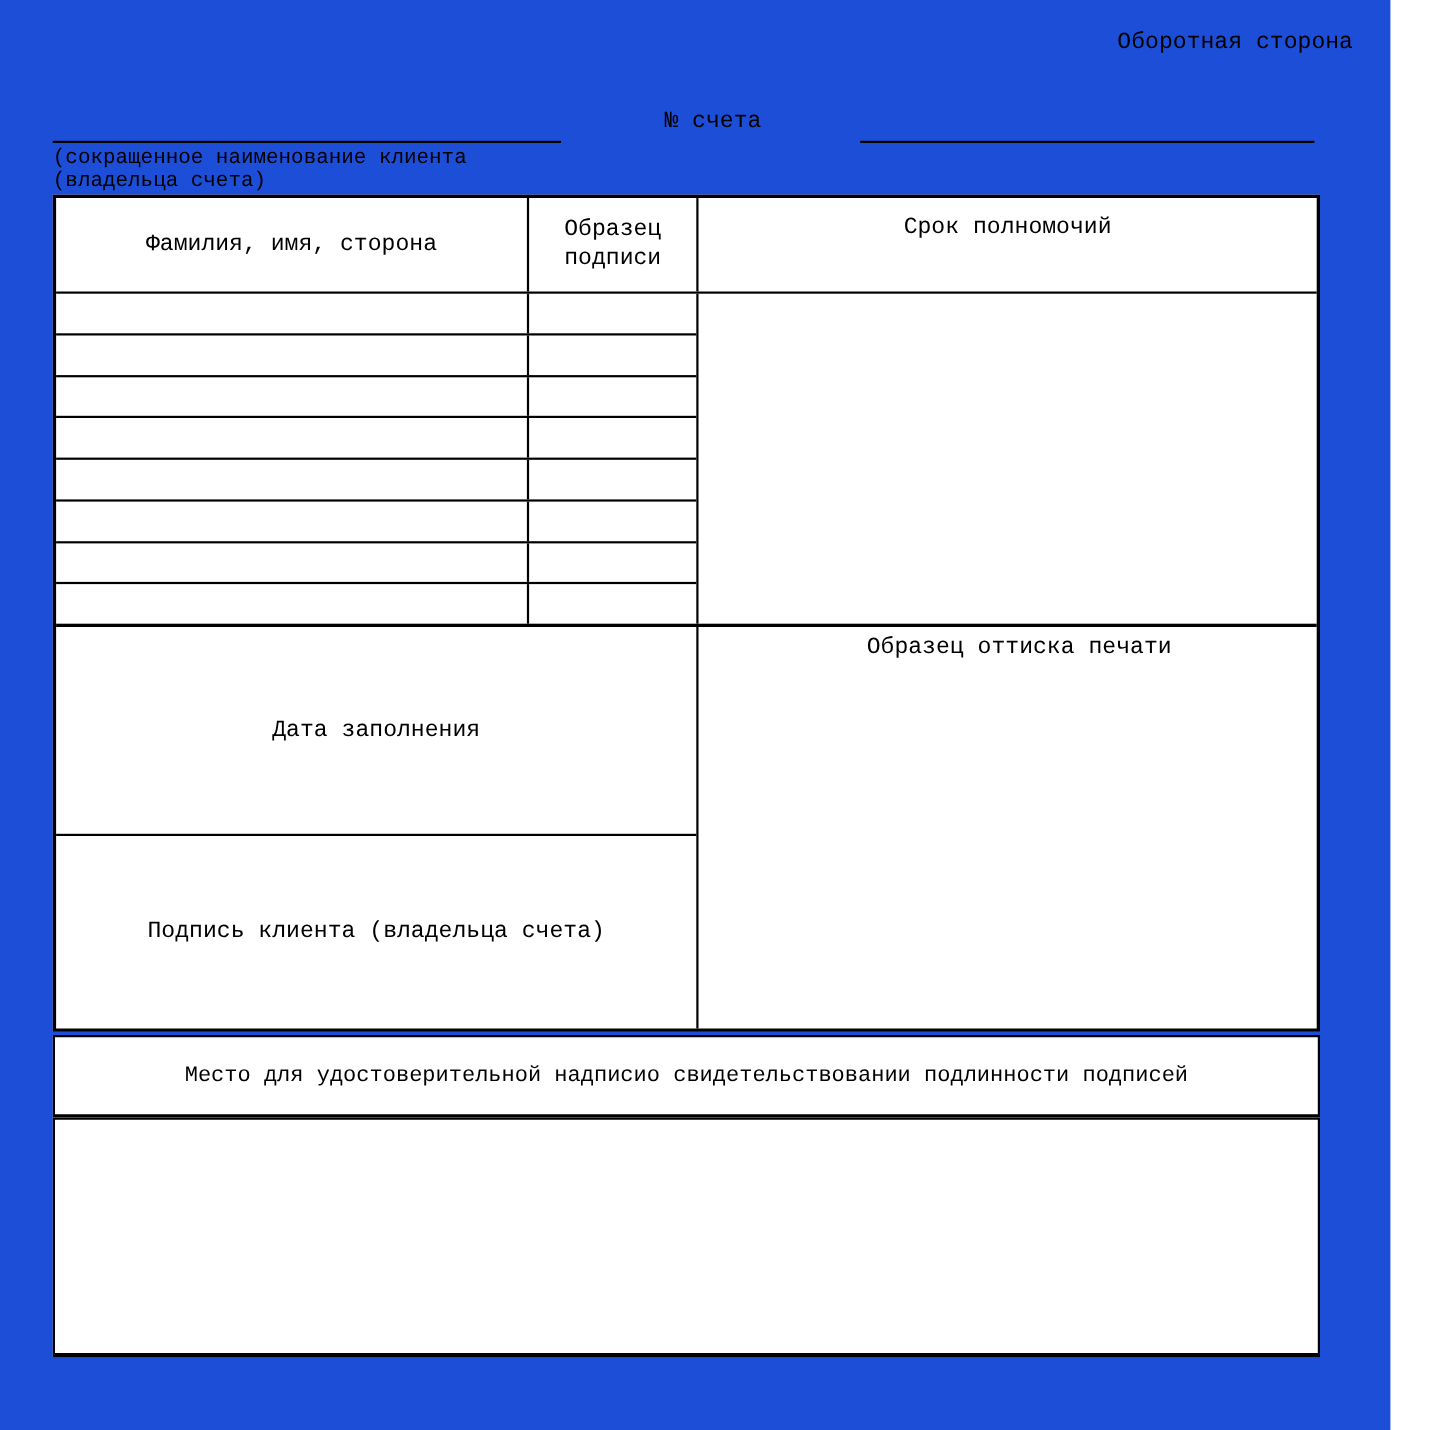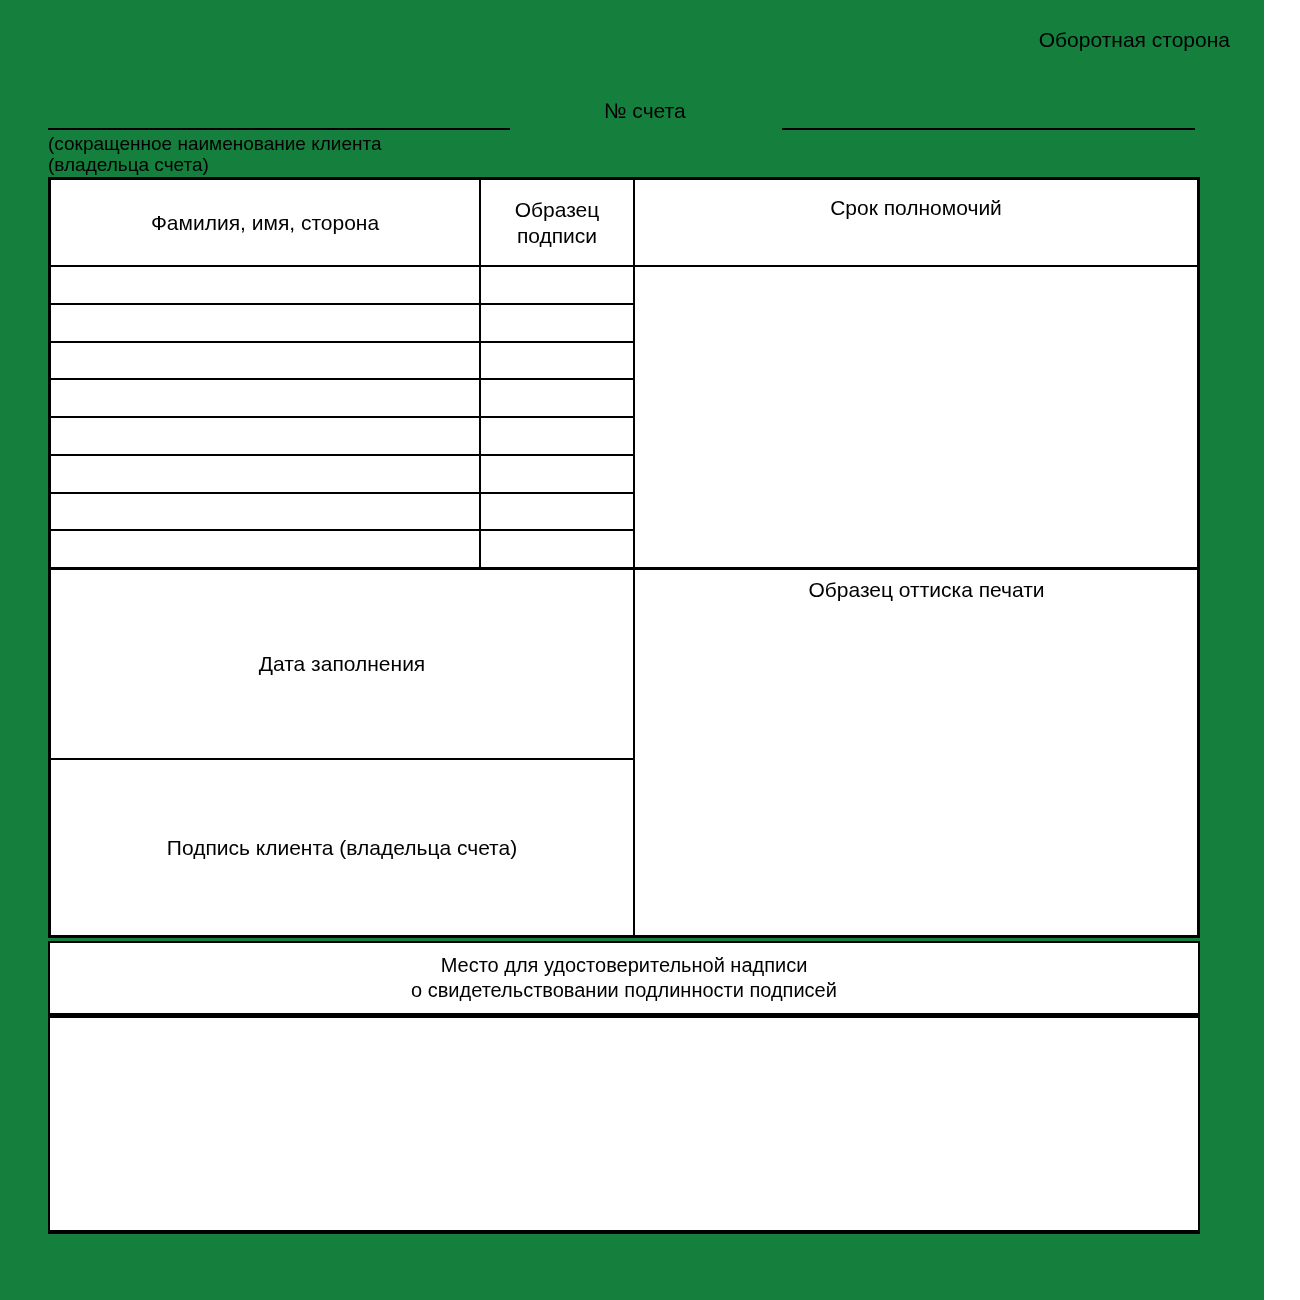"Оборотная сторона" .page { background: #15803d -> #1d4ed8; font-family: Liberation Sans, sans-serif -> Liberation Mono, monospace }
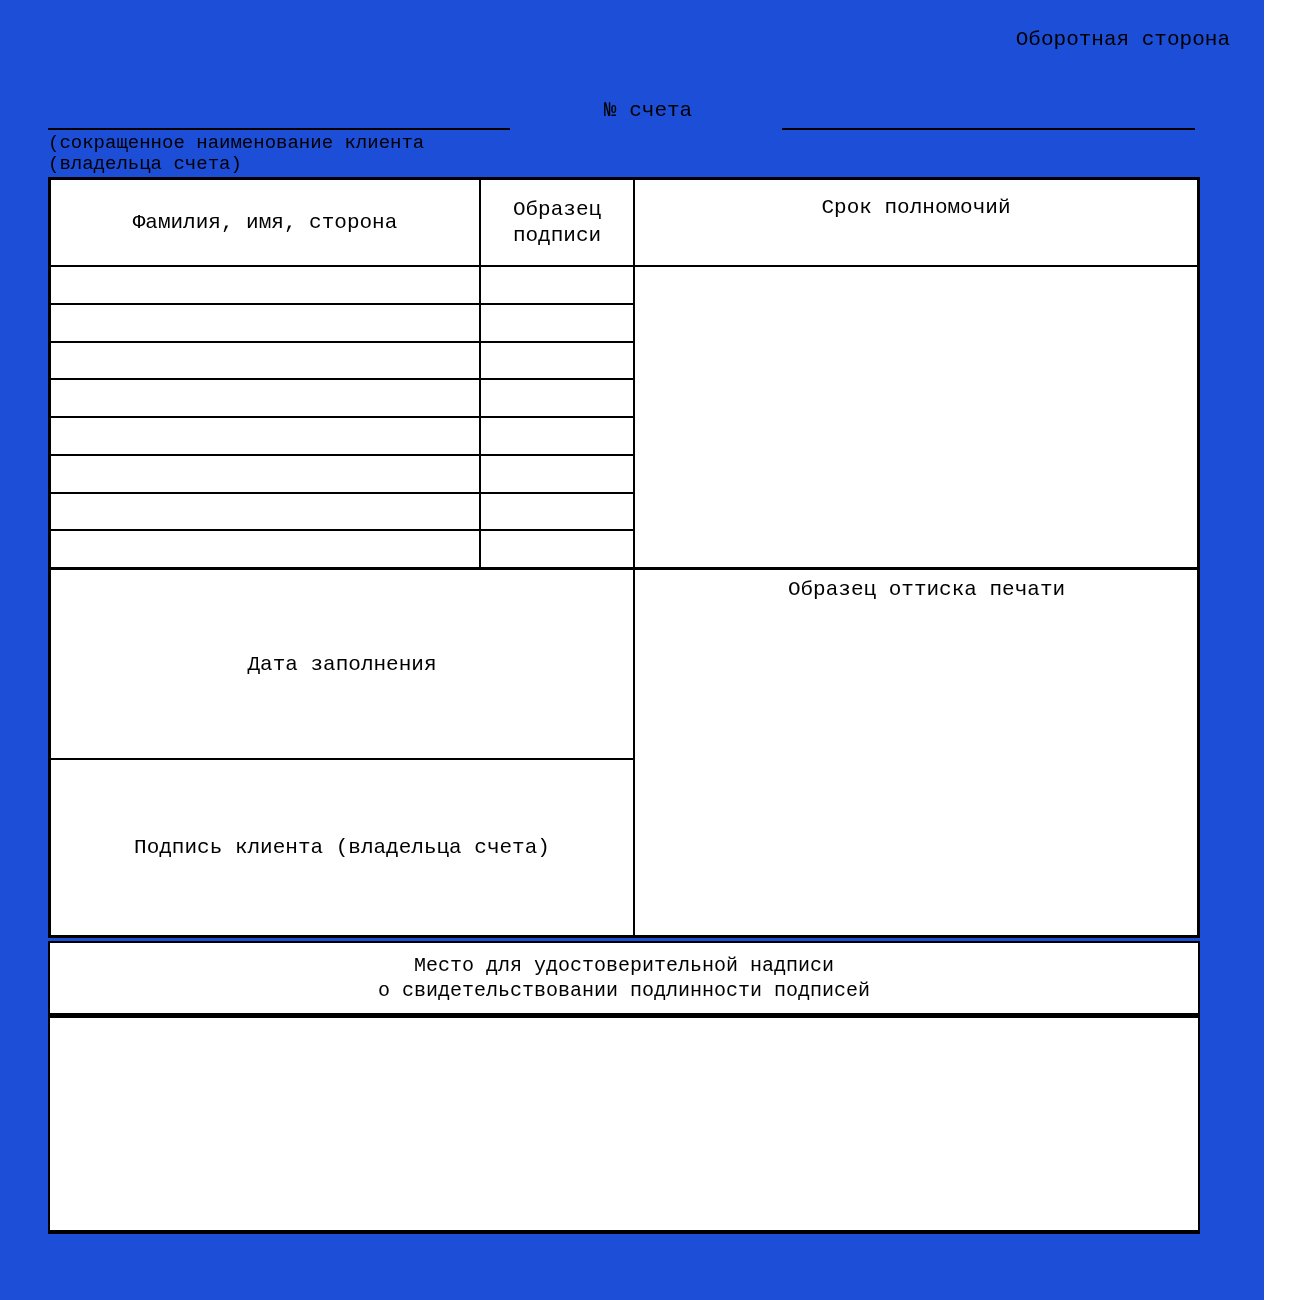"Место для удостоверительной надписи" .cert-box { flex-direction: column -> row }
